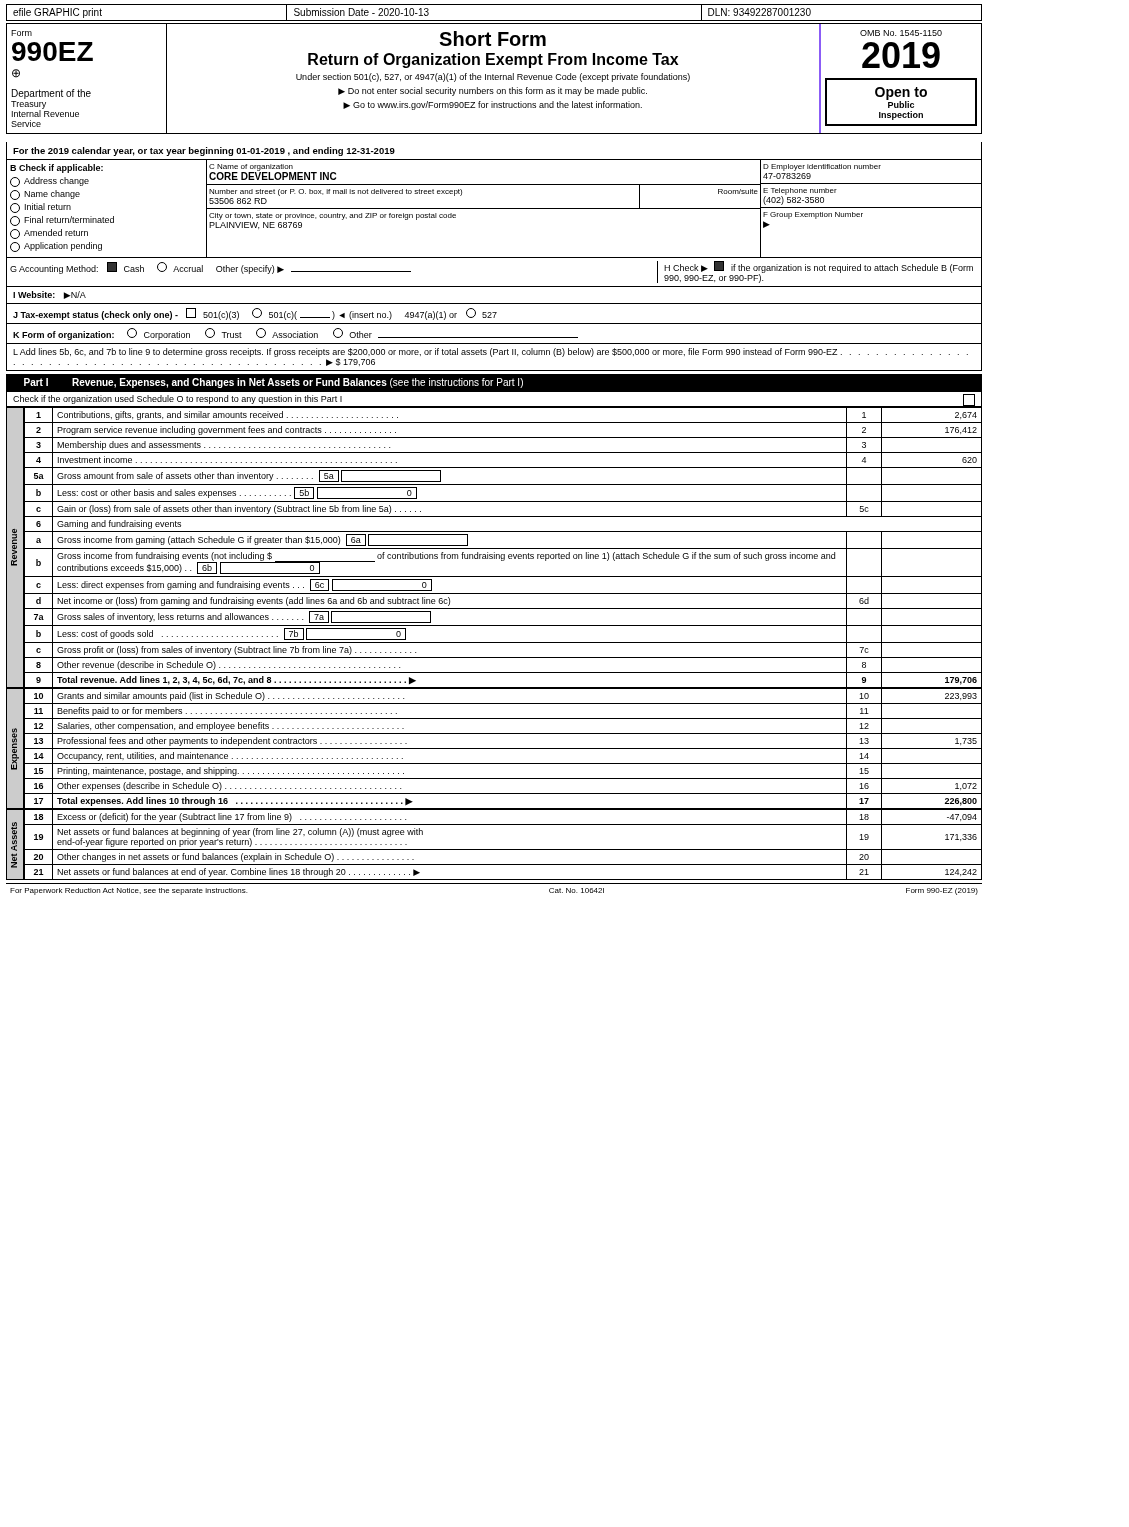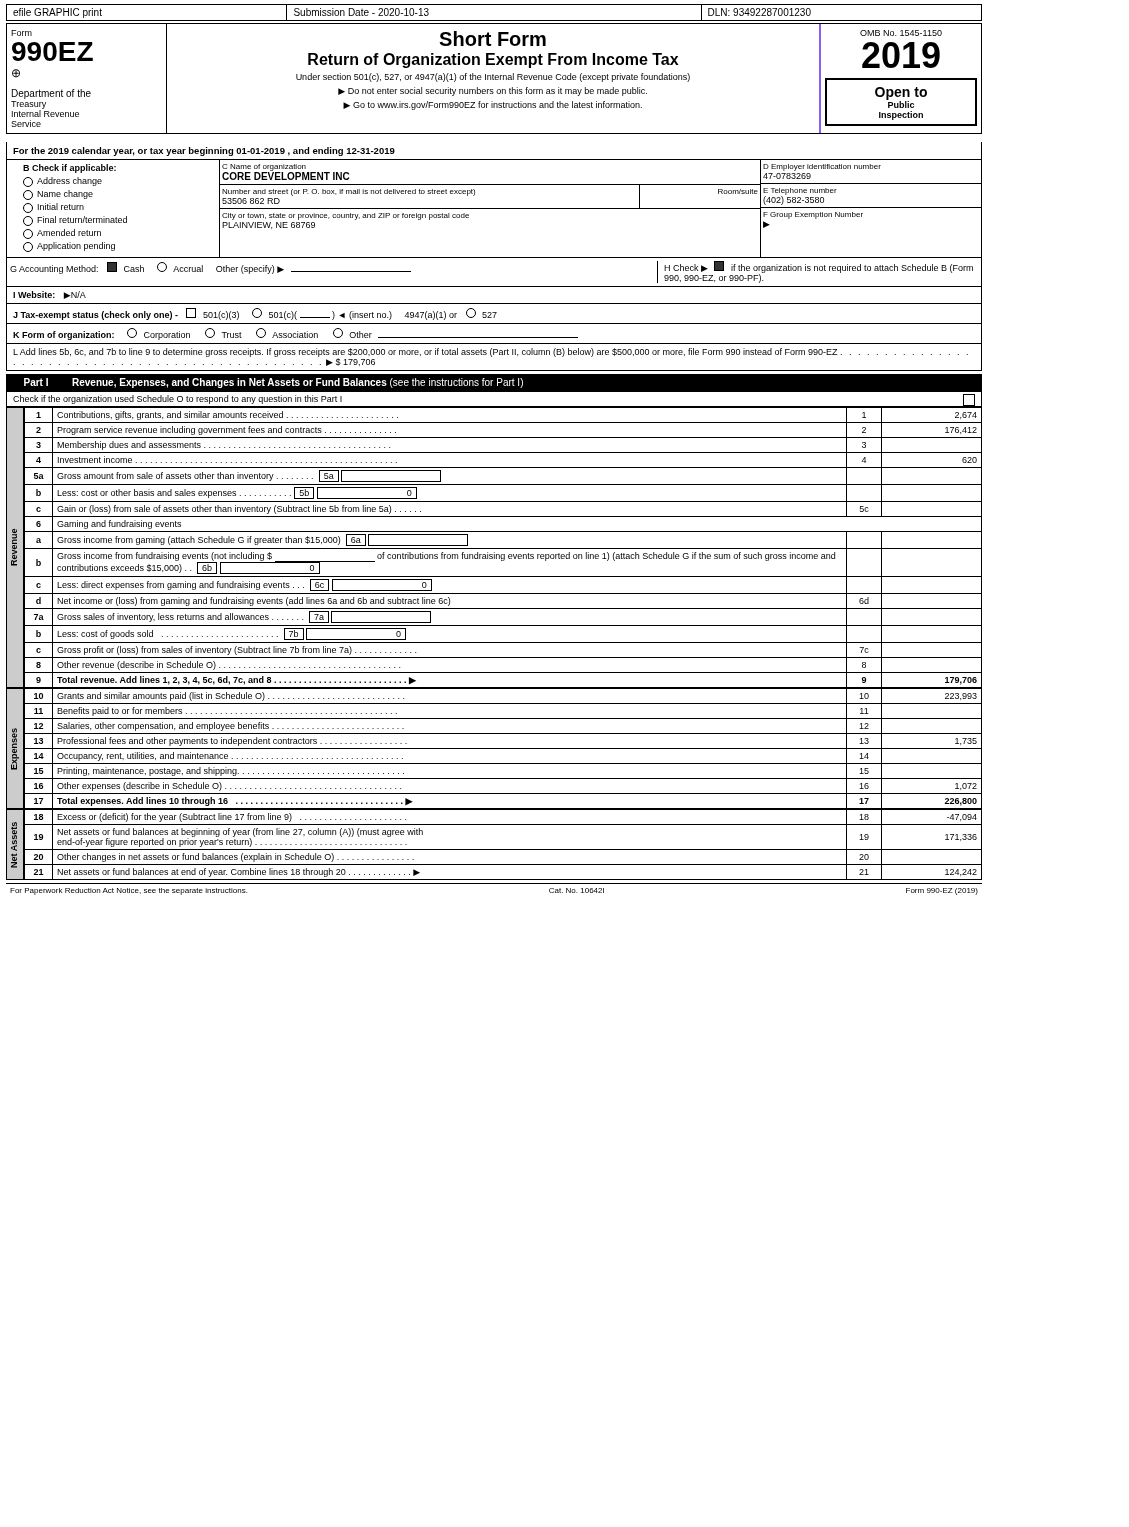"B Check if applicable:" div { margin-left: 13px -> none }
